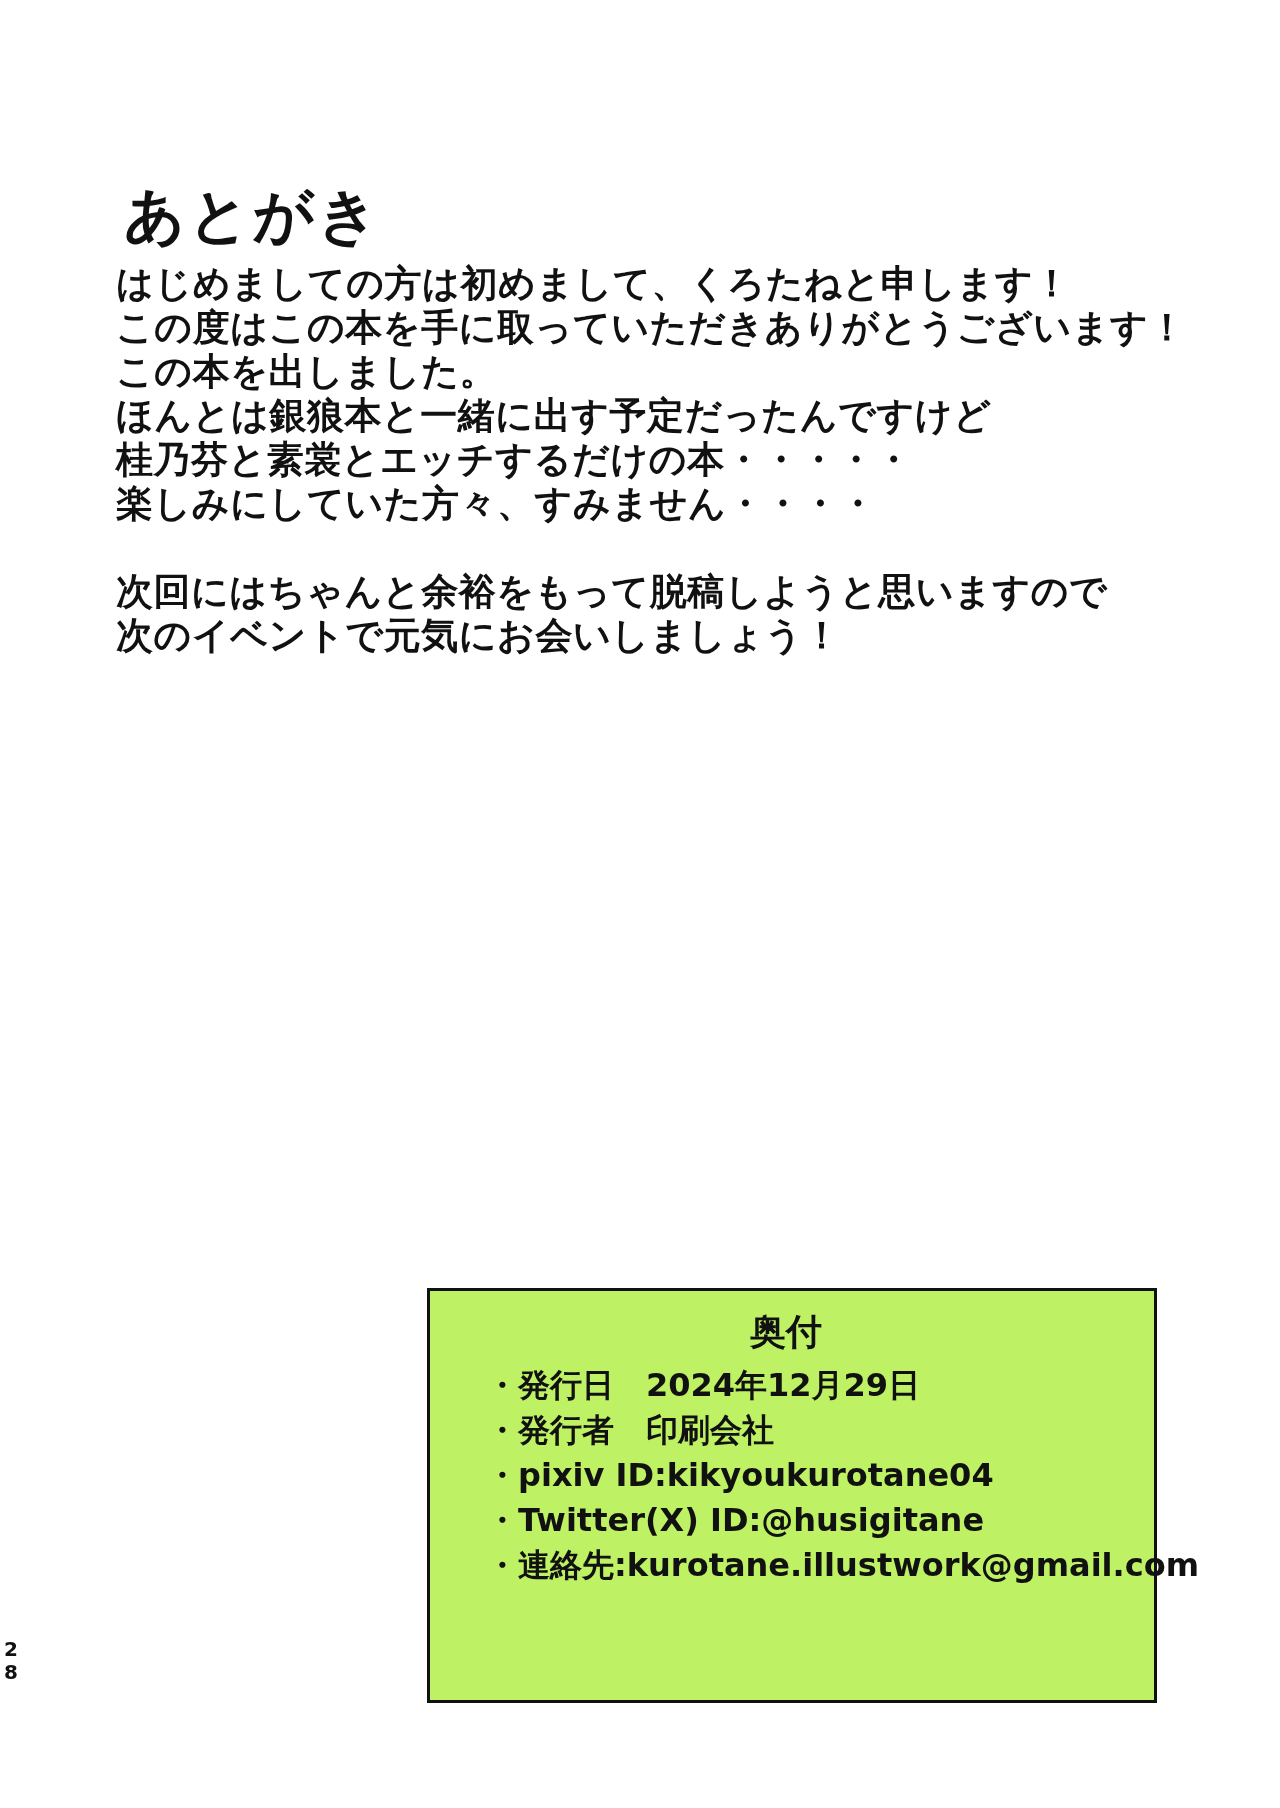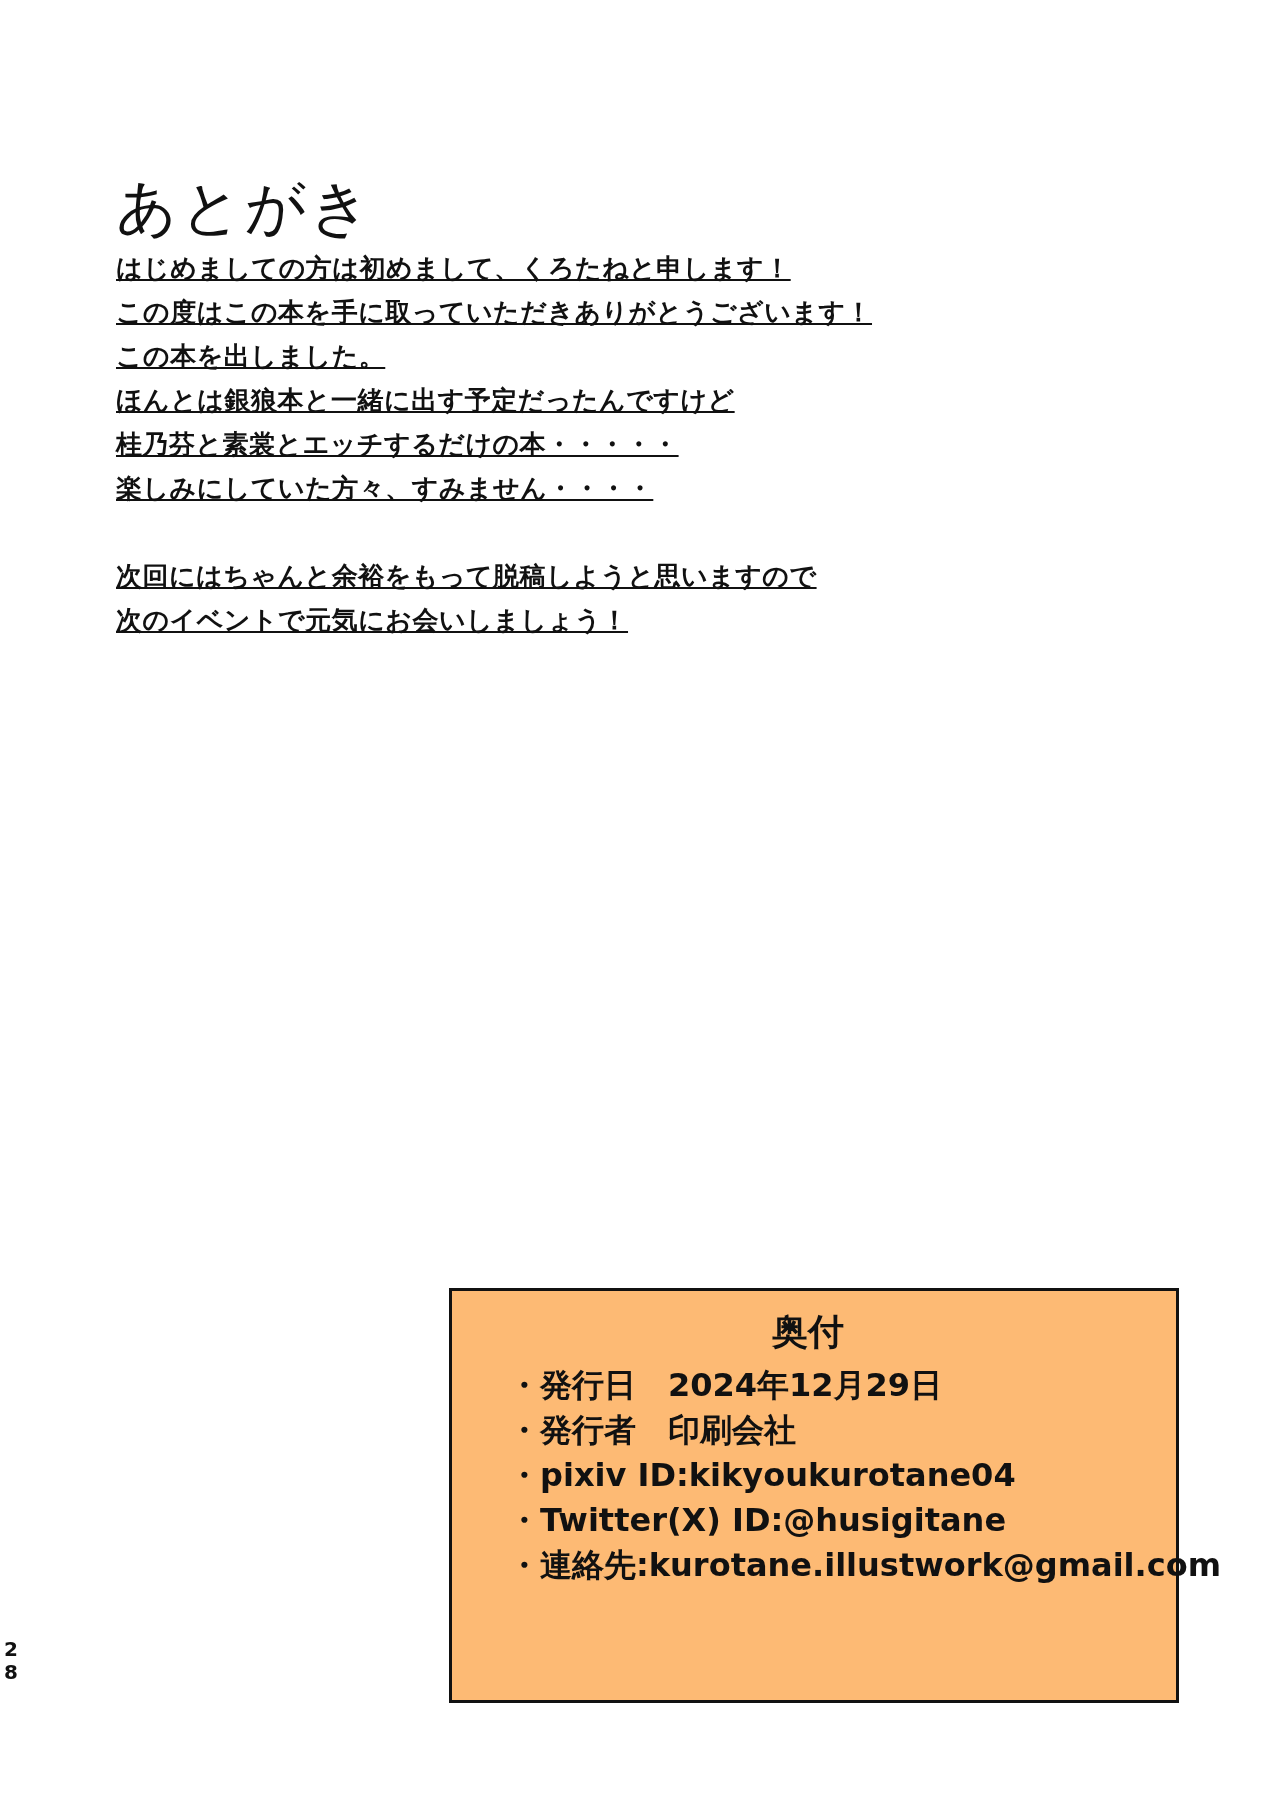"あとがき" .afterword-title { font-weight: normal -> bold; margin: 0 -> 8px }
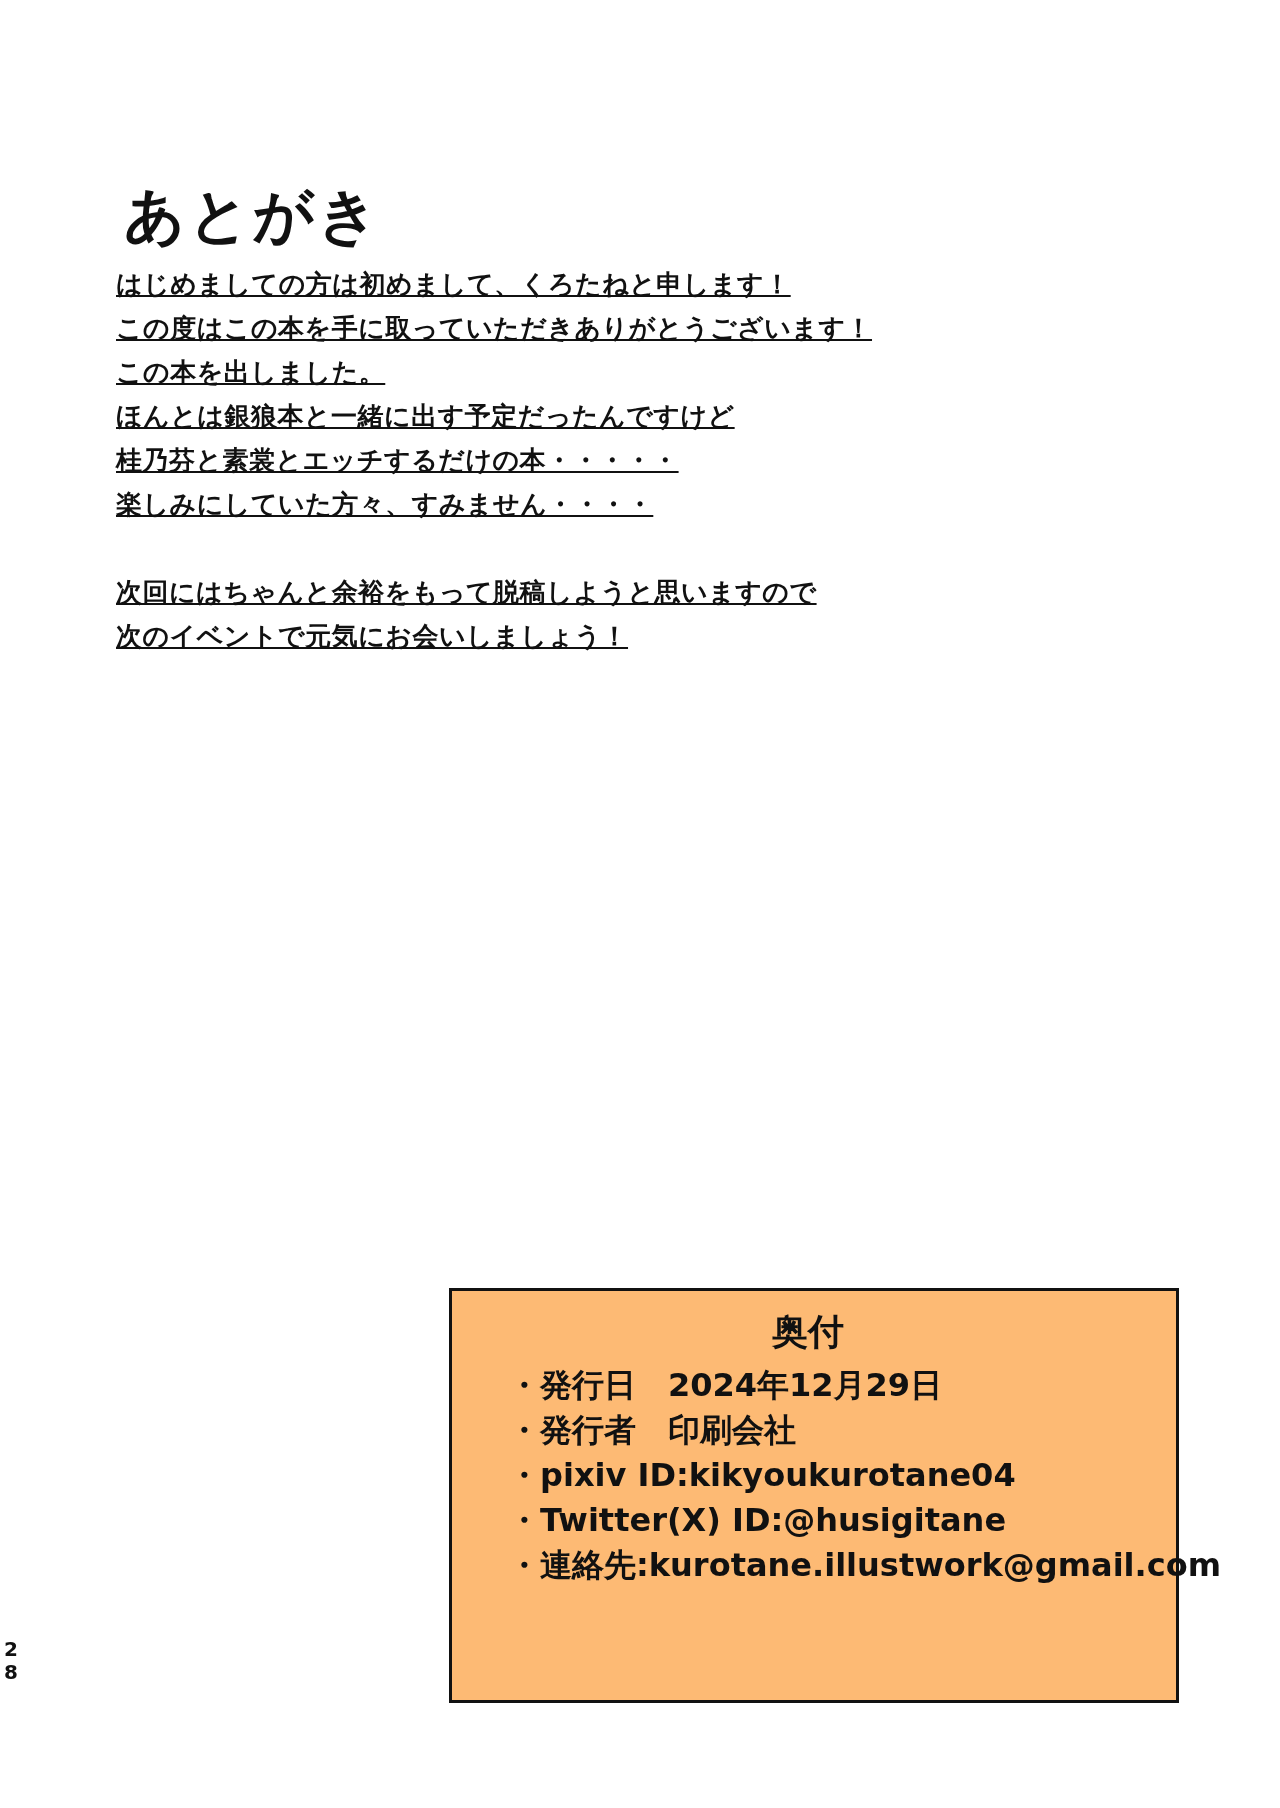"はじめましての方は初めまして、くろたねと申します！" .afterword-body { font-size: 26px -> 37px; text-decoration: underline -> none }
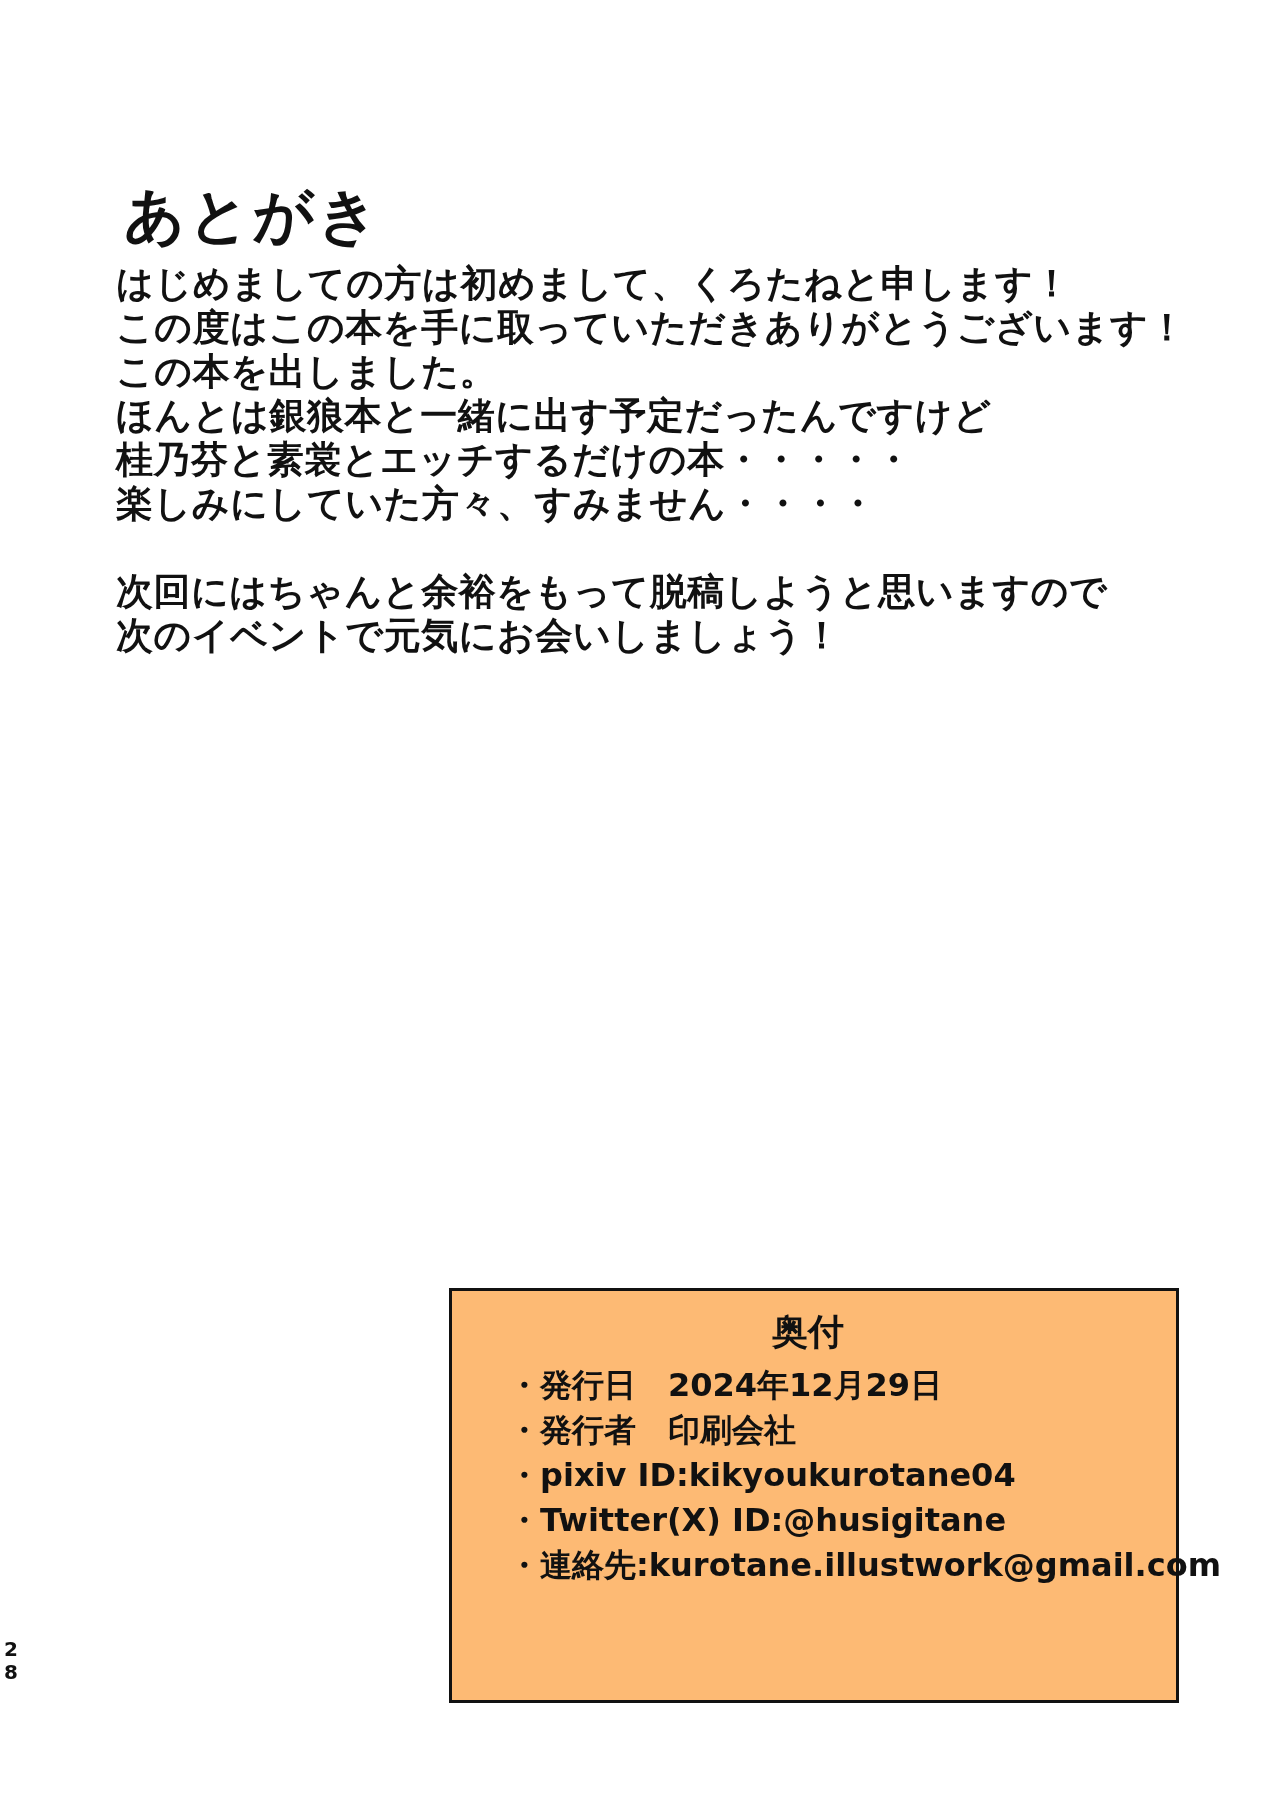"奥付" .colophon { background: #fdba74 -> #bef264; margin-left: 22px -> none }
